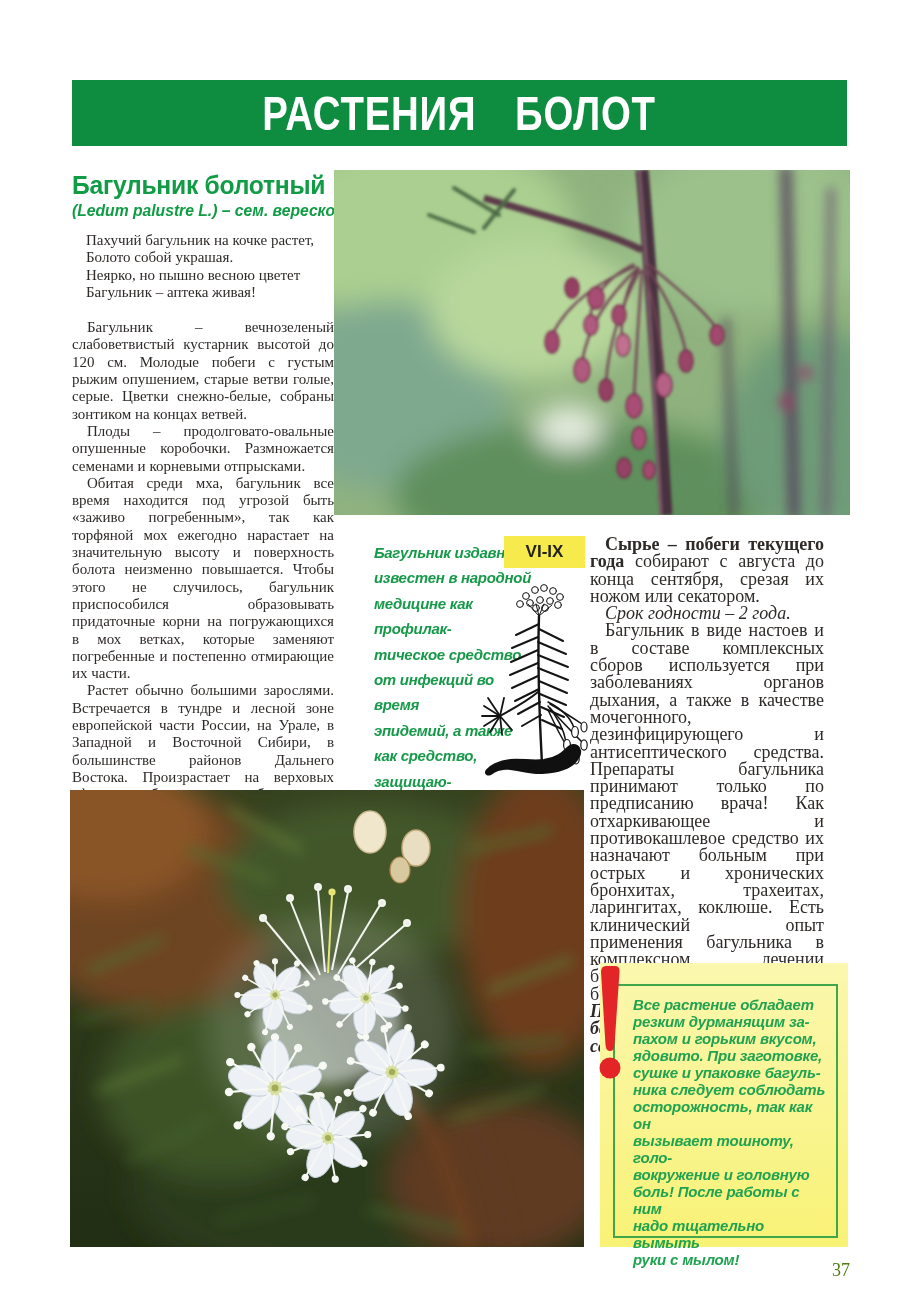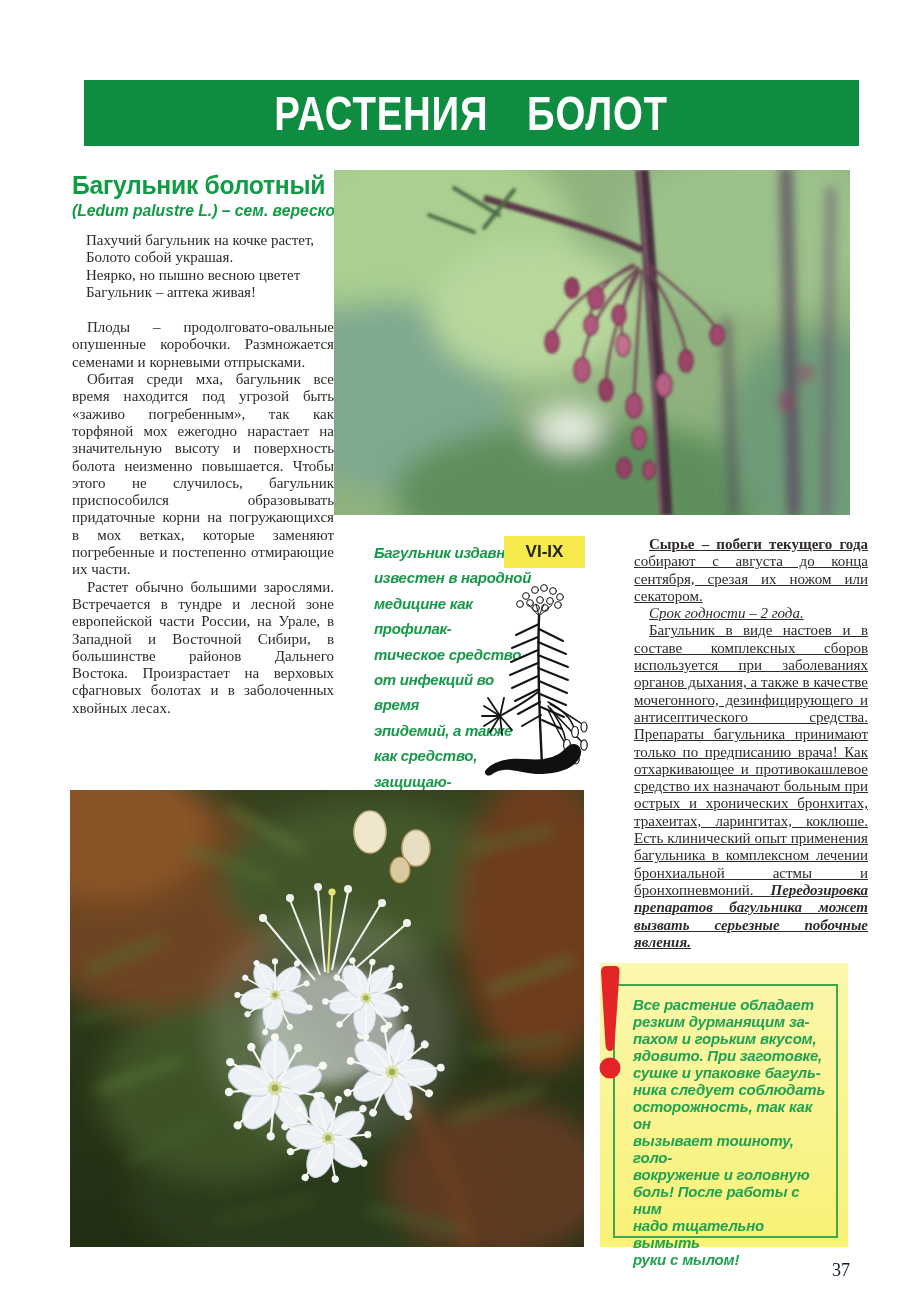"РАСТЕНИЯ БОЛОТ" .banner { margin-left: 12px -> none }
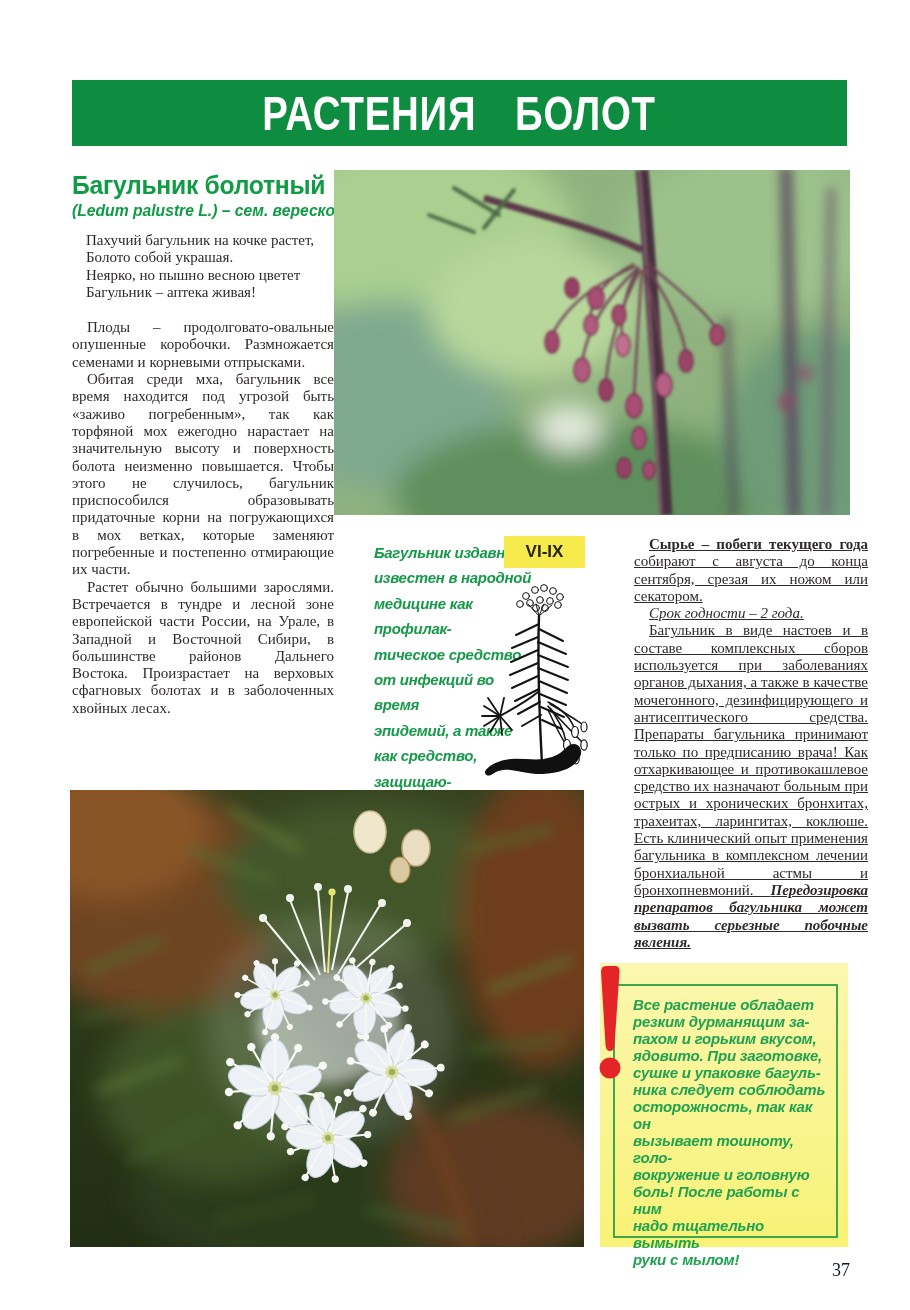"Багульник – вечнозеленый слабоветвистый" p { html: none -> <p>Багульник – вечнозеленый слабоветвистый кустарник высотой до 120 см. Молодые побеги с густым рыжим опушением, старые ветви голые, серые. Цветки снежно-белые, собраны зонтиком на концах ветвей.</p> }
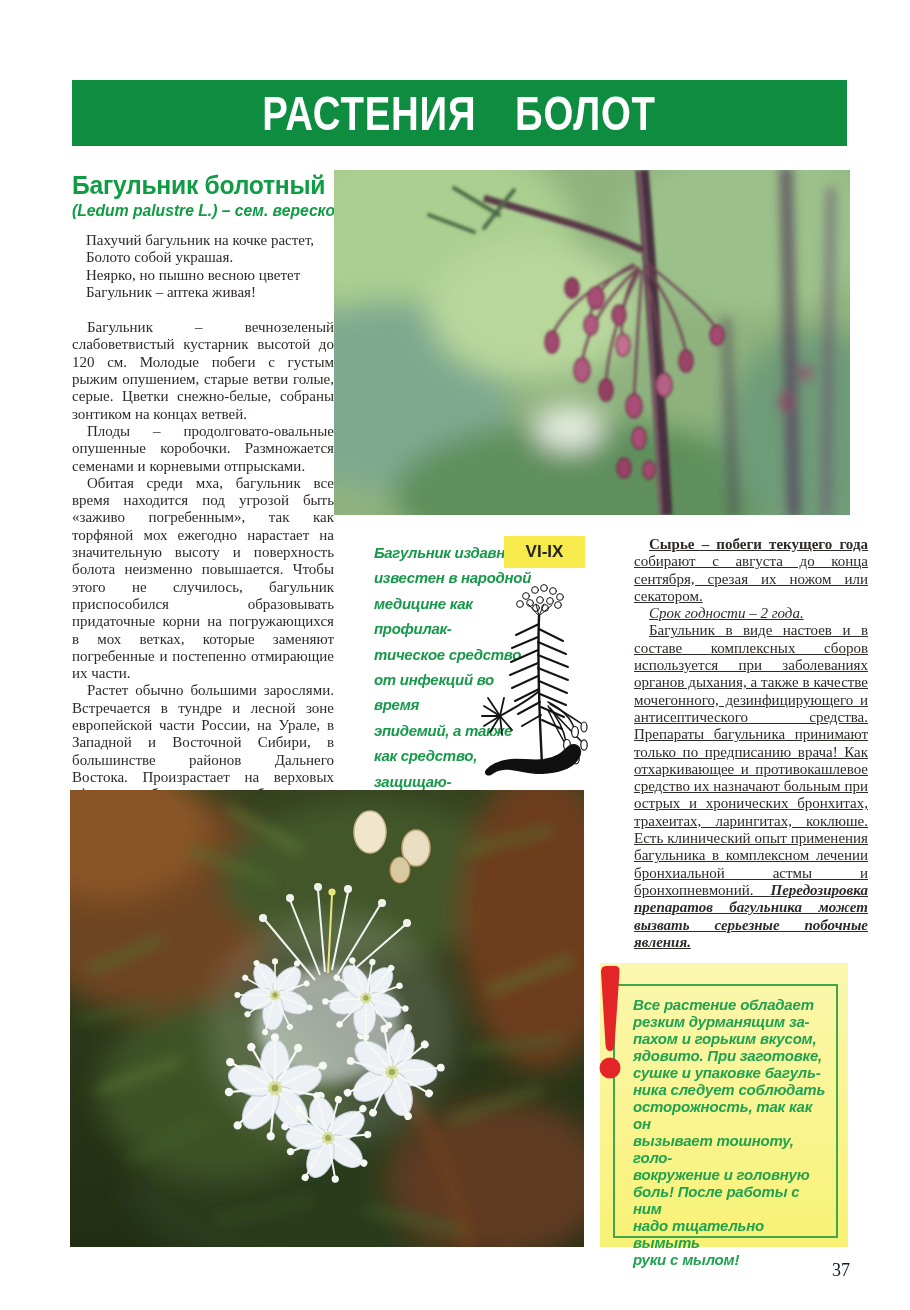"Сырье – побеги текущего года" .rightcol { font-size: 15px -> 18px; left: 634px -> 590px; text-decoration: underline -> none }
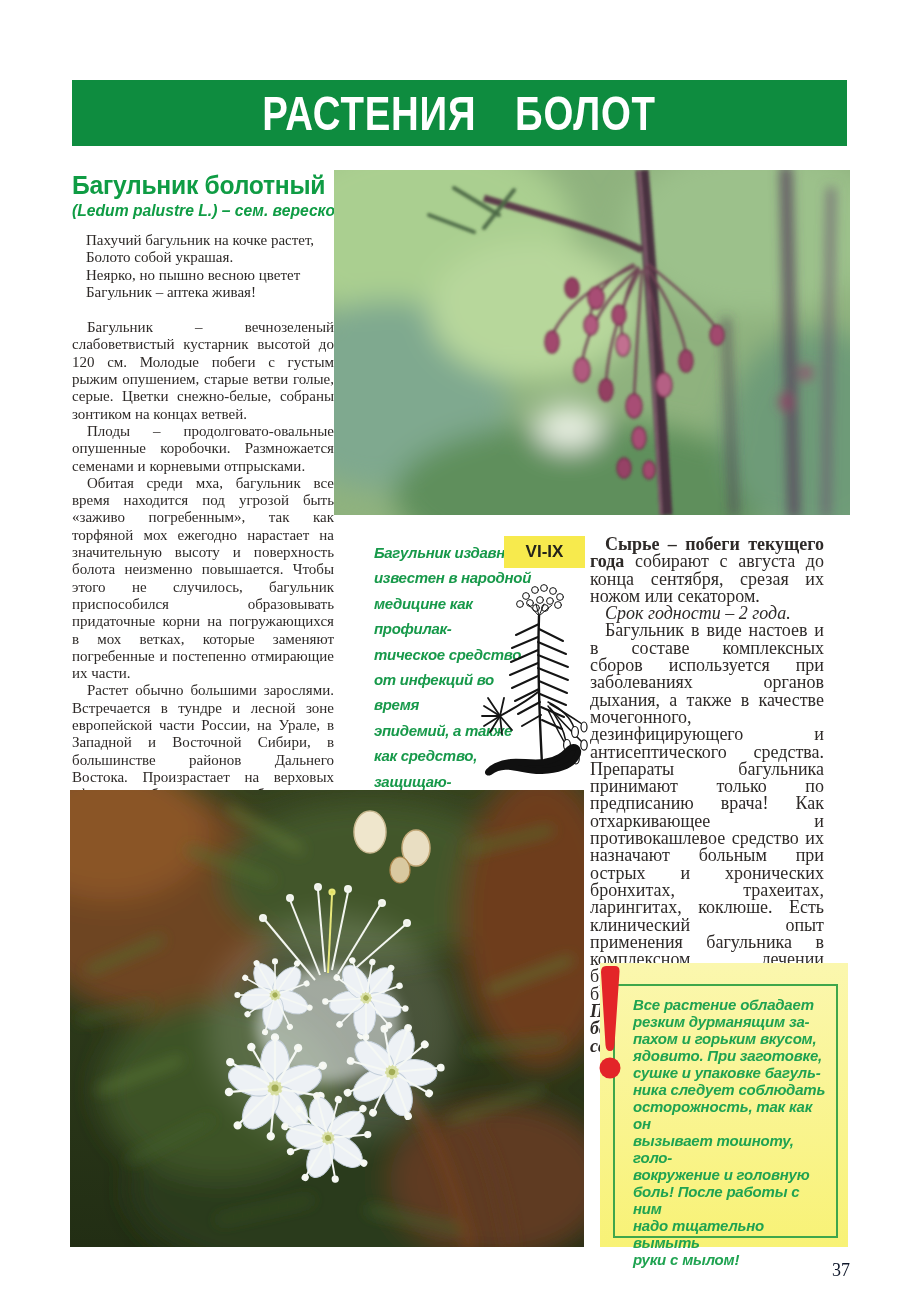"37" .pagenum { color: #0f172a -> #4d7c0f }
